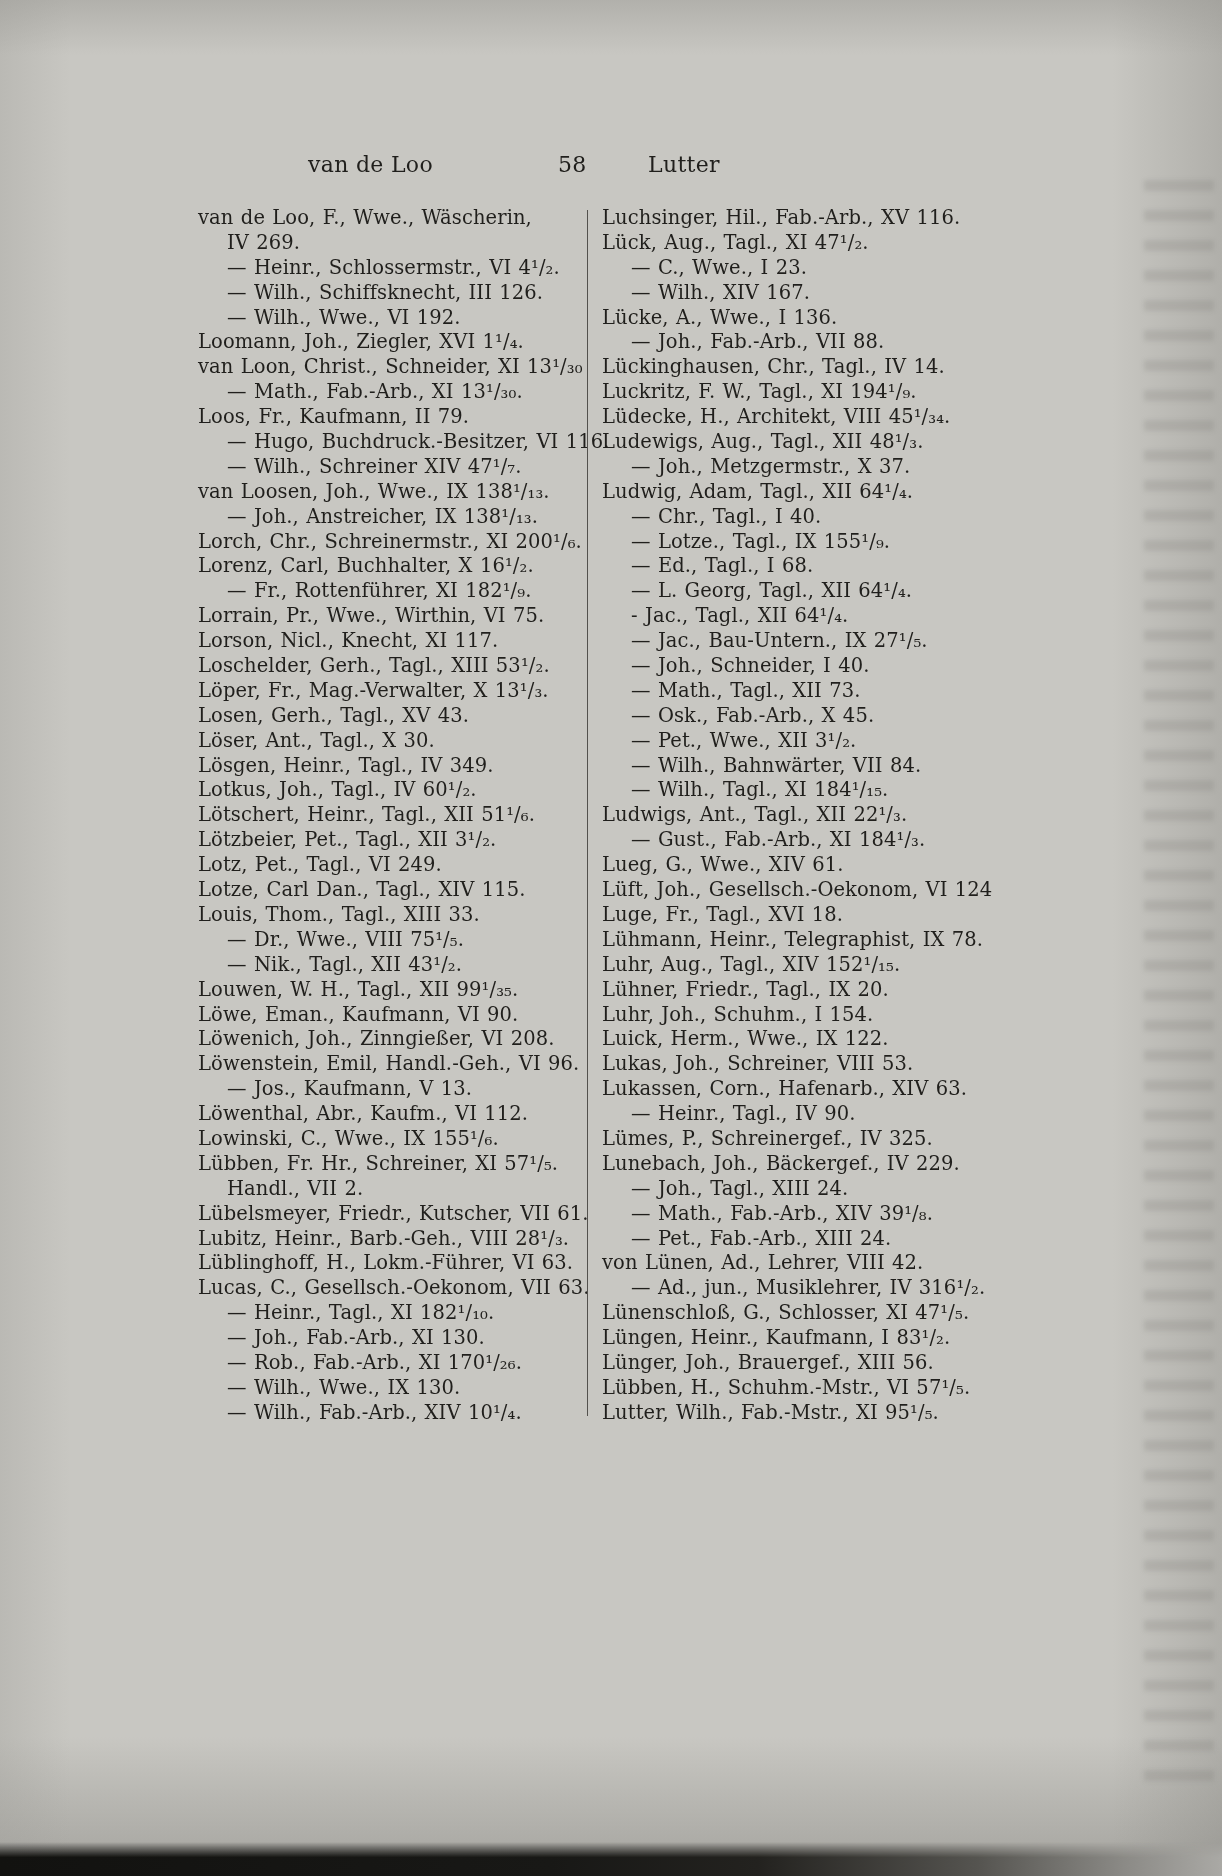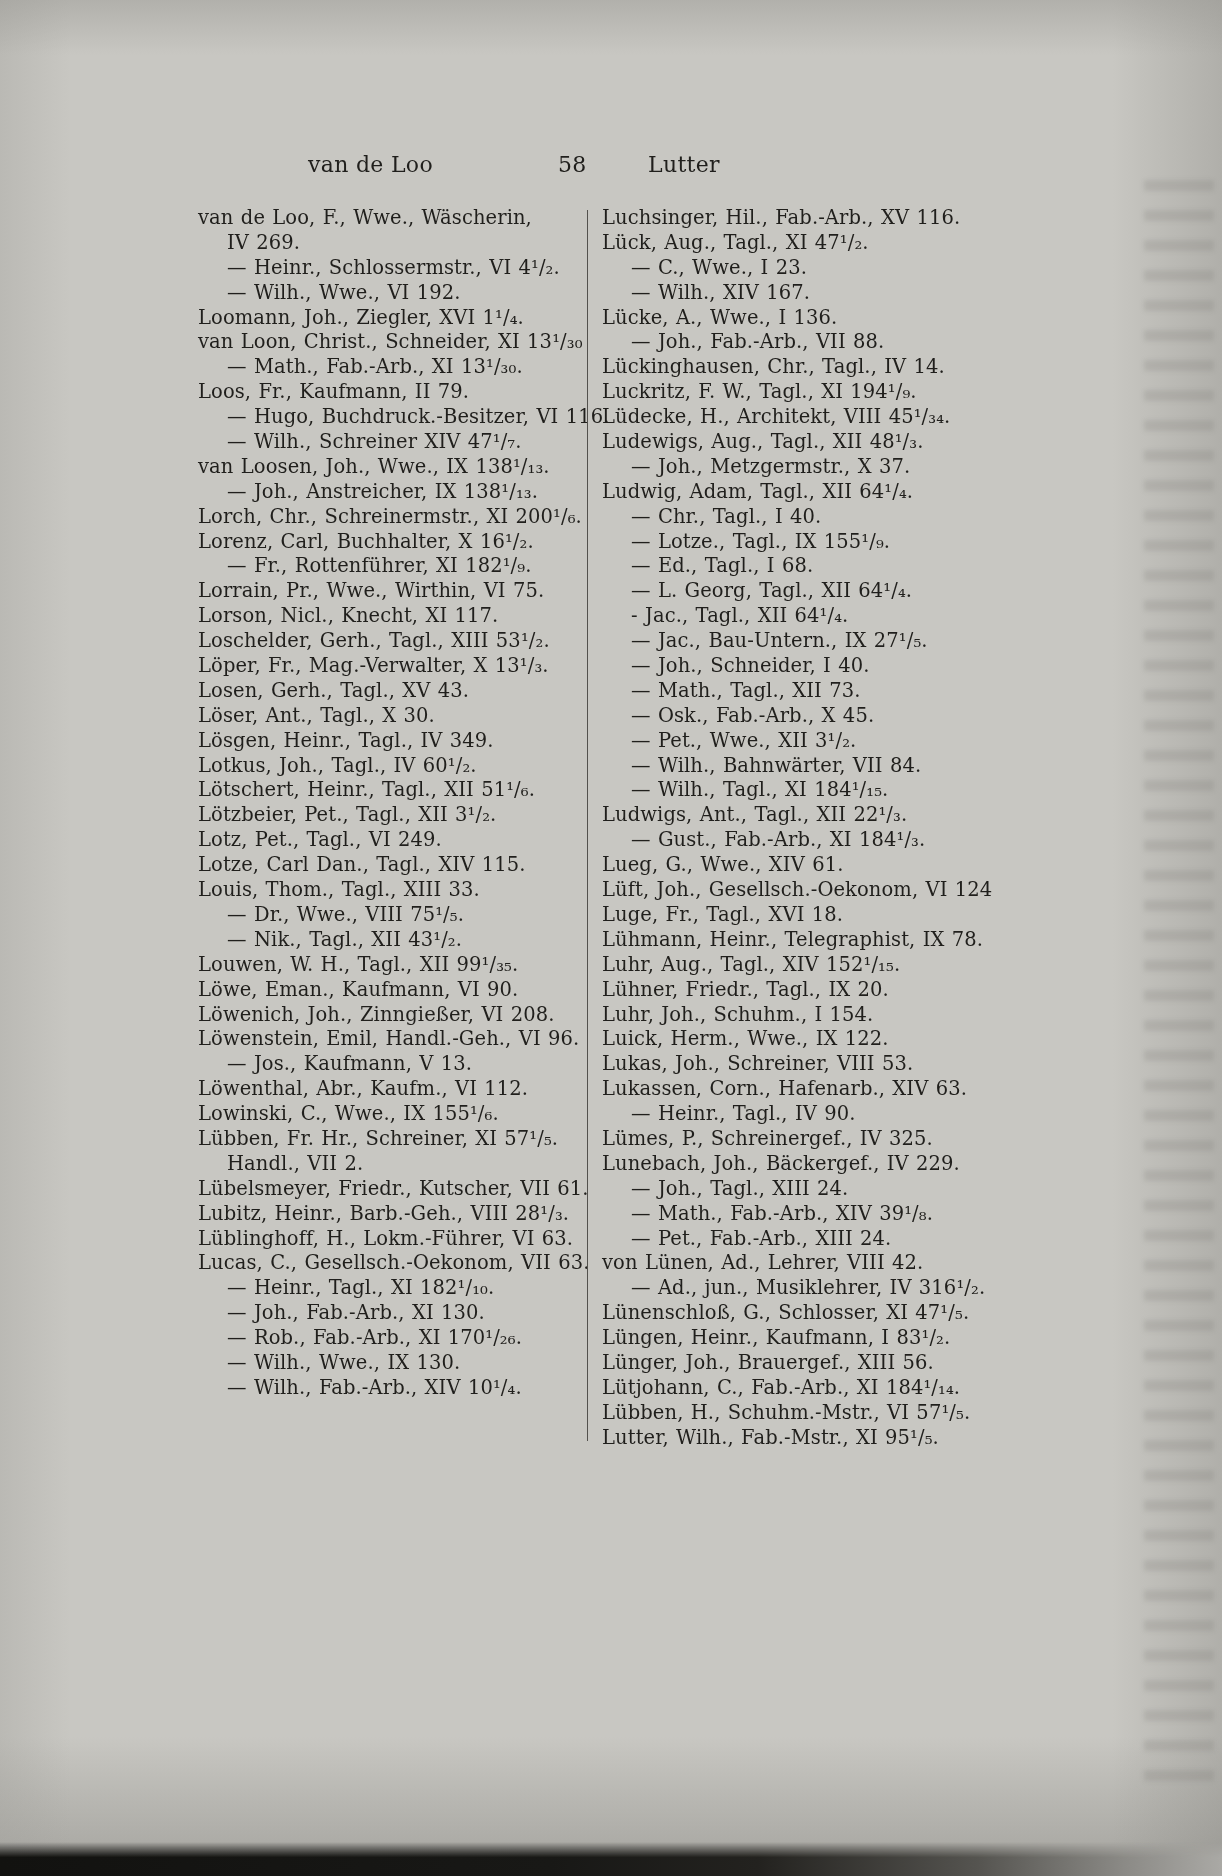"— Wilh., Schiffsknecht, III 126." div.line { html: none -> <div>— Wilh., Schiffsknecht, III 126.</div> }
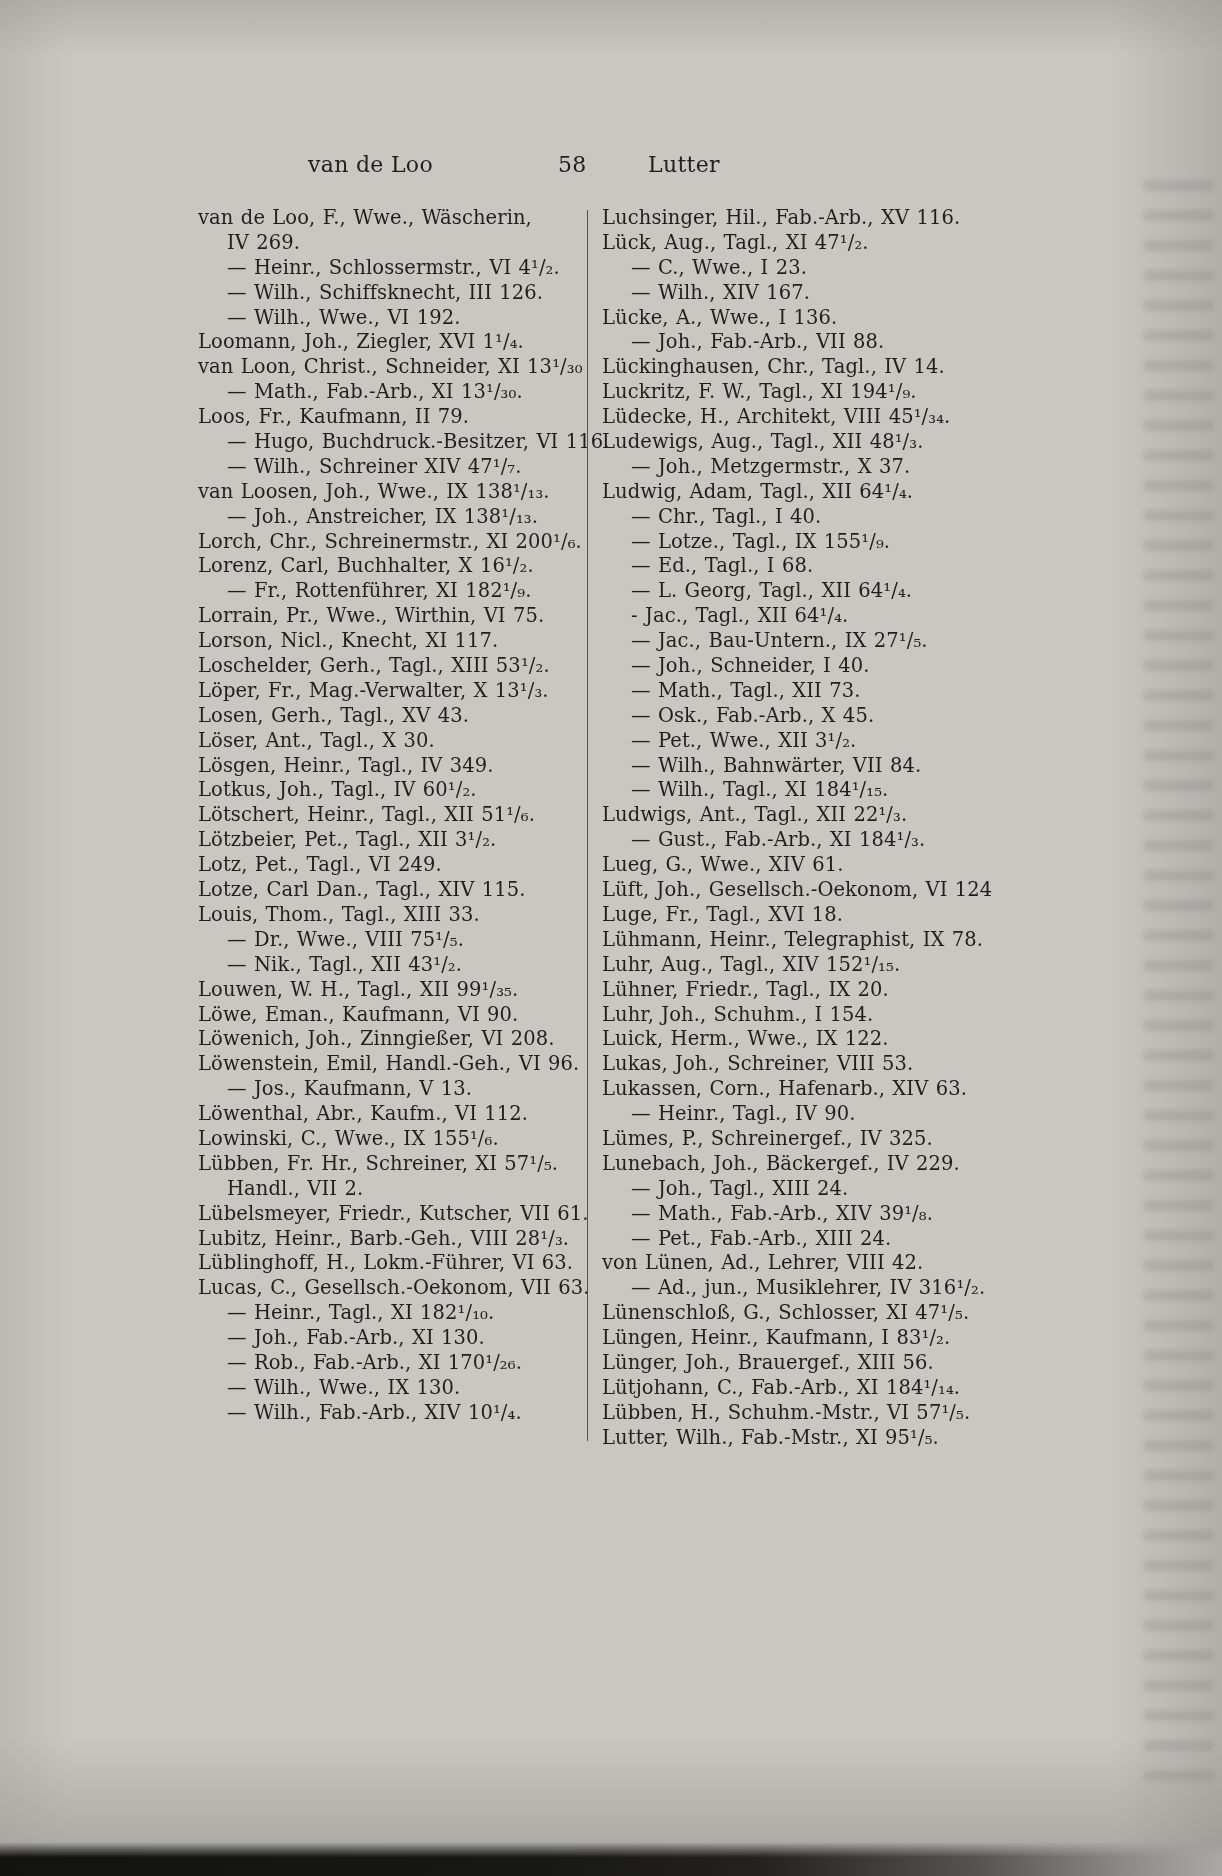"Lütjohann, C., Fab.-Arb., XI 184¹/₁₄." div.line { html: <div>Lütjohann, C., Fab.-Arb., XI 184¹/₁₄.</div> -> none }
